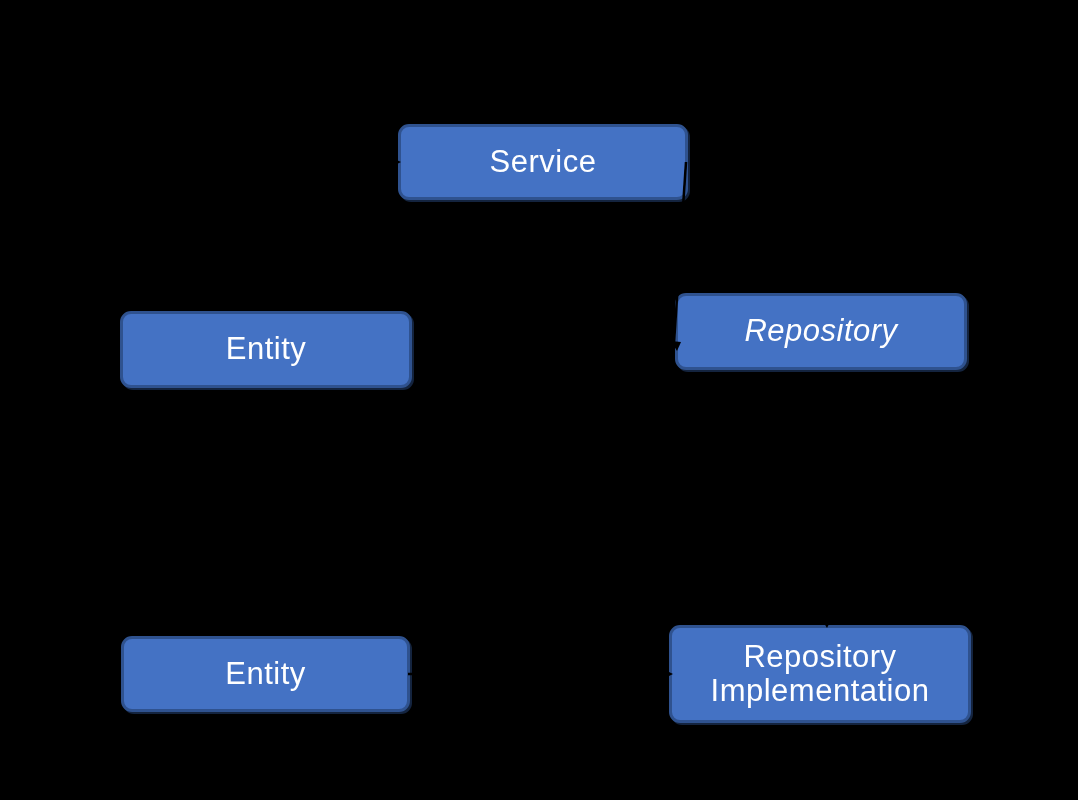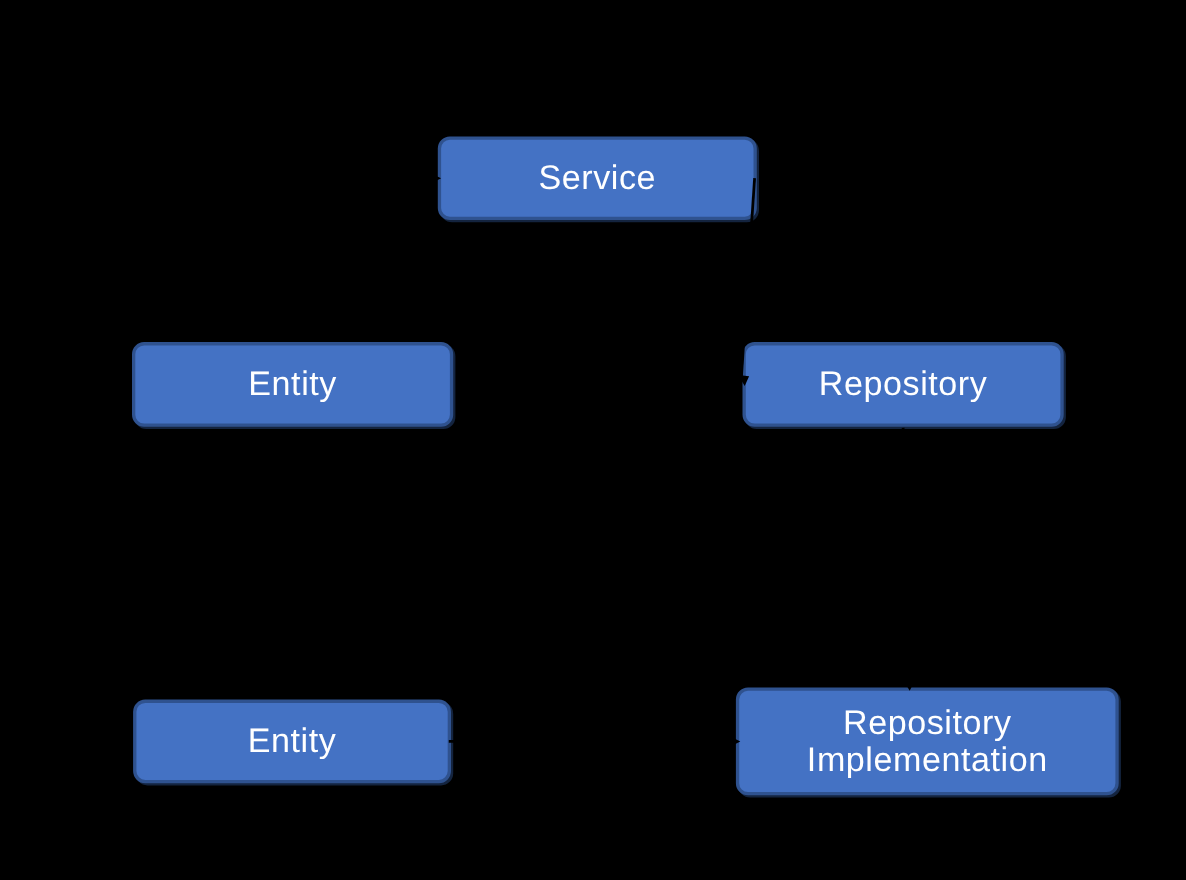"Repository" .node-repository { font-style: none -> italic; top: 311px -> 293px }
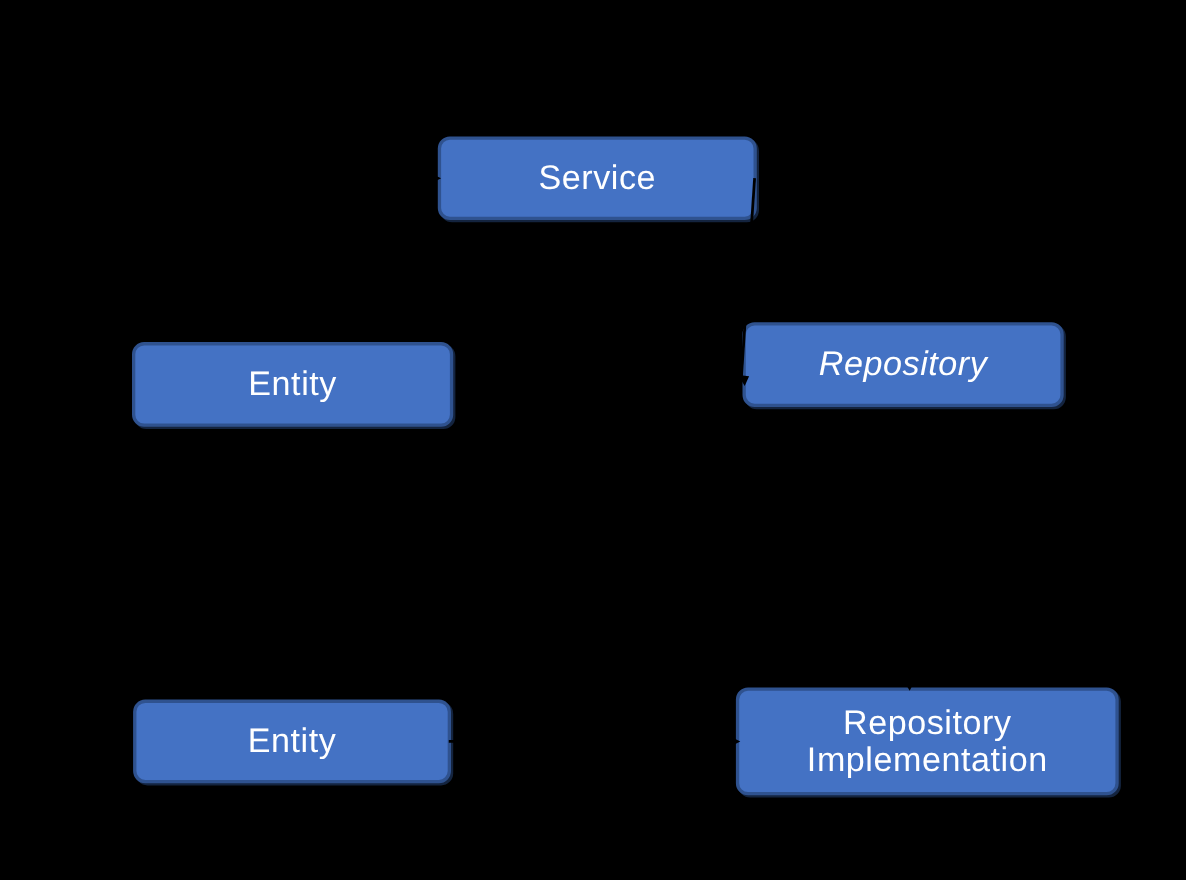"Repository Implementation" .node-repo-impl { width: 348px -> 302px }
